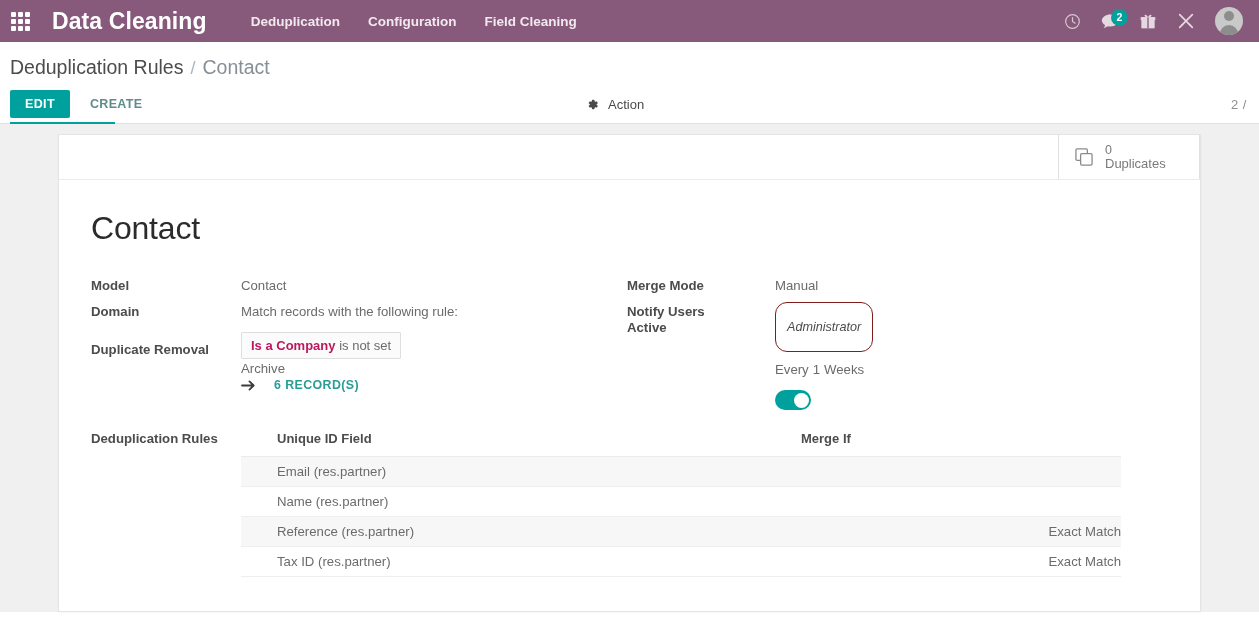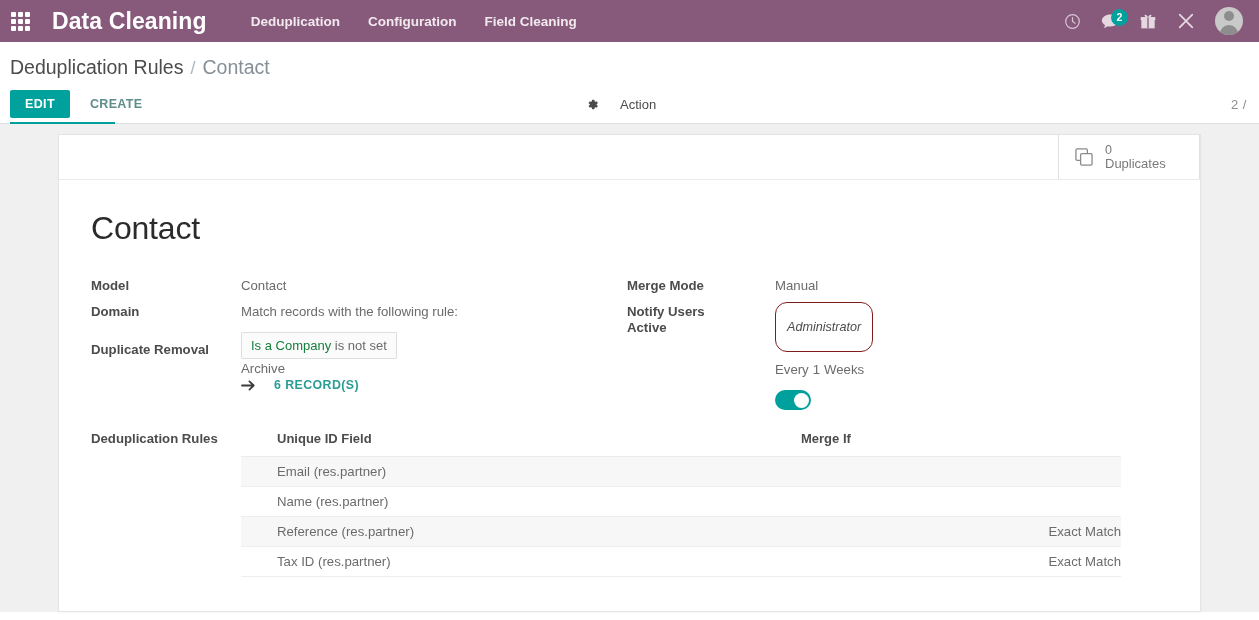"Action" .action-btn { gap: 21px -> 9px }
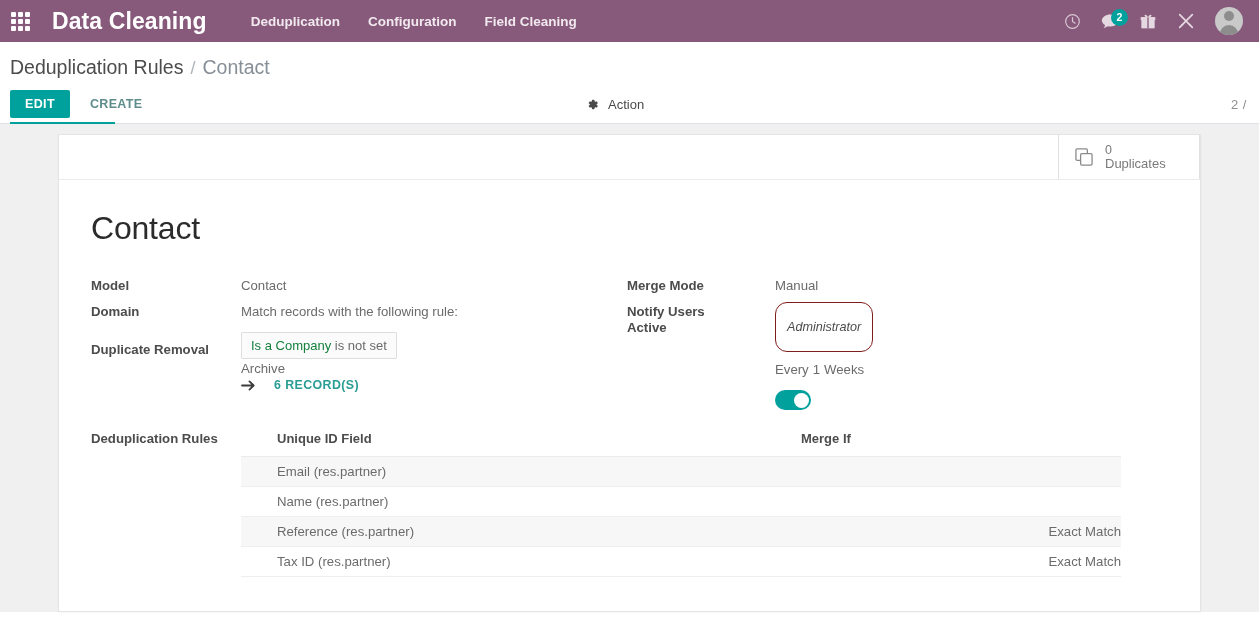"Is a Company" .domain-chip b { color: #15803d -> #be185d; font-weight: normal -> bold }
